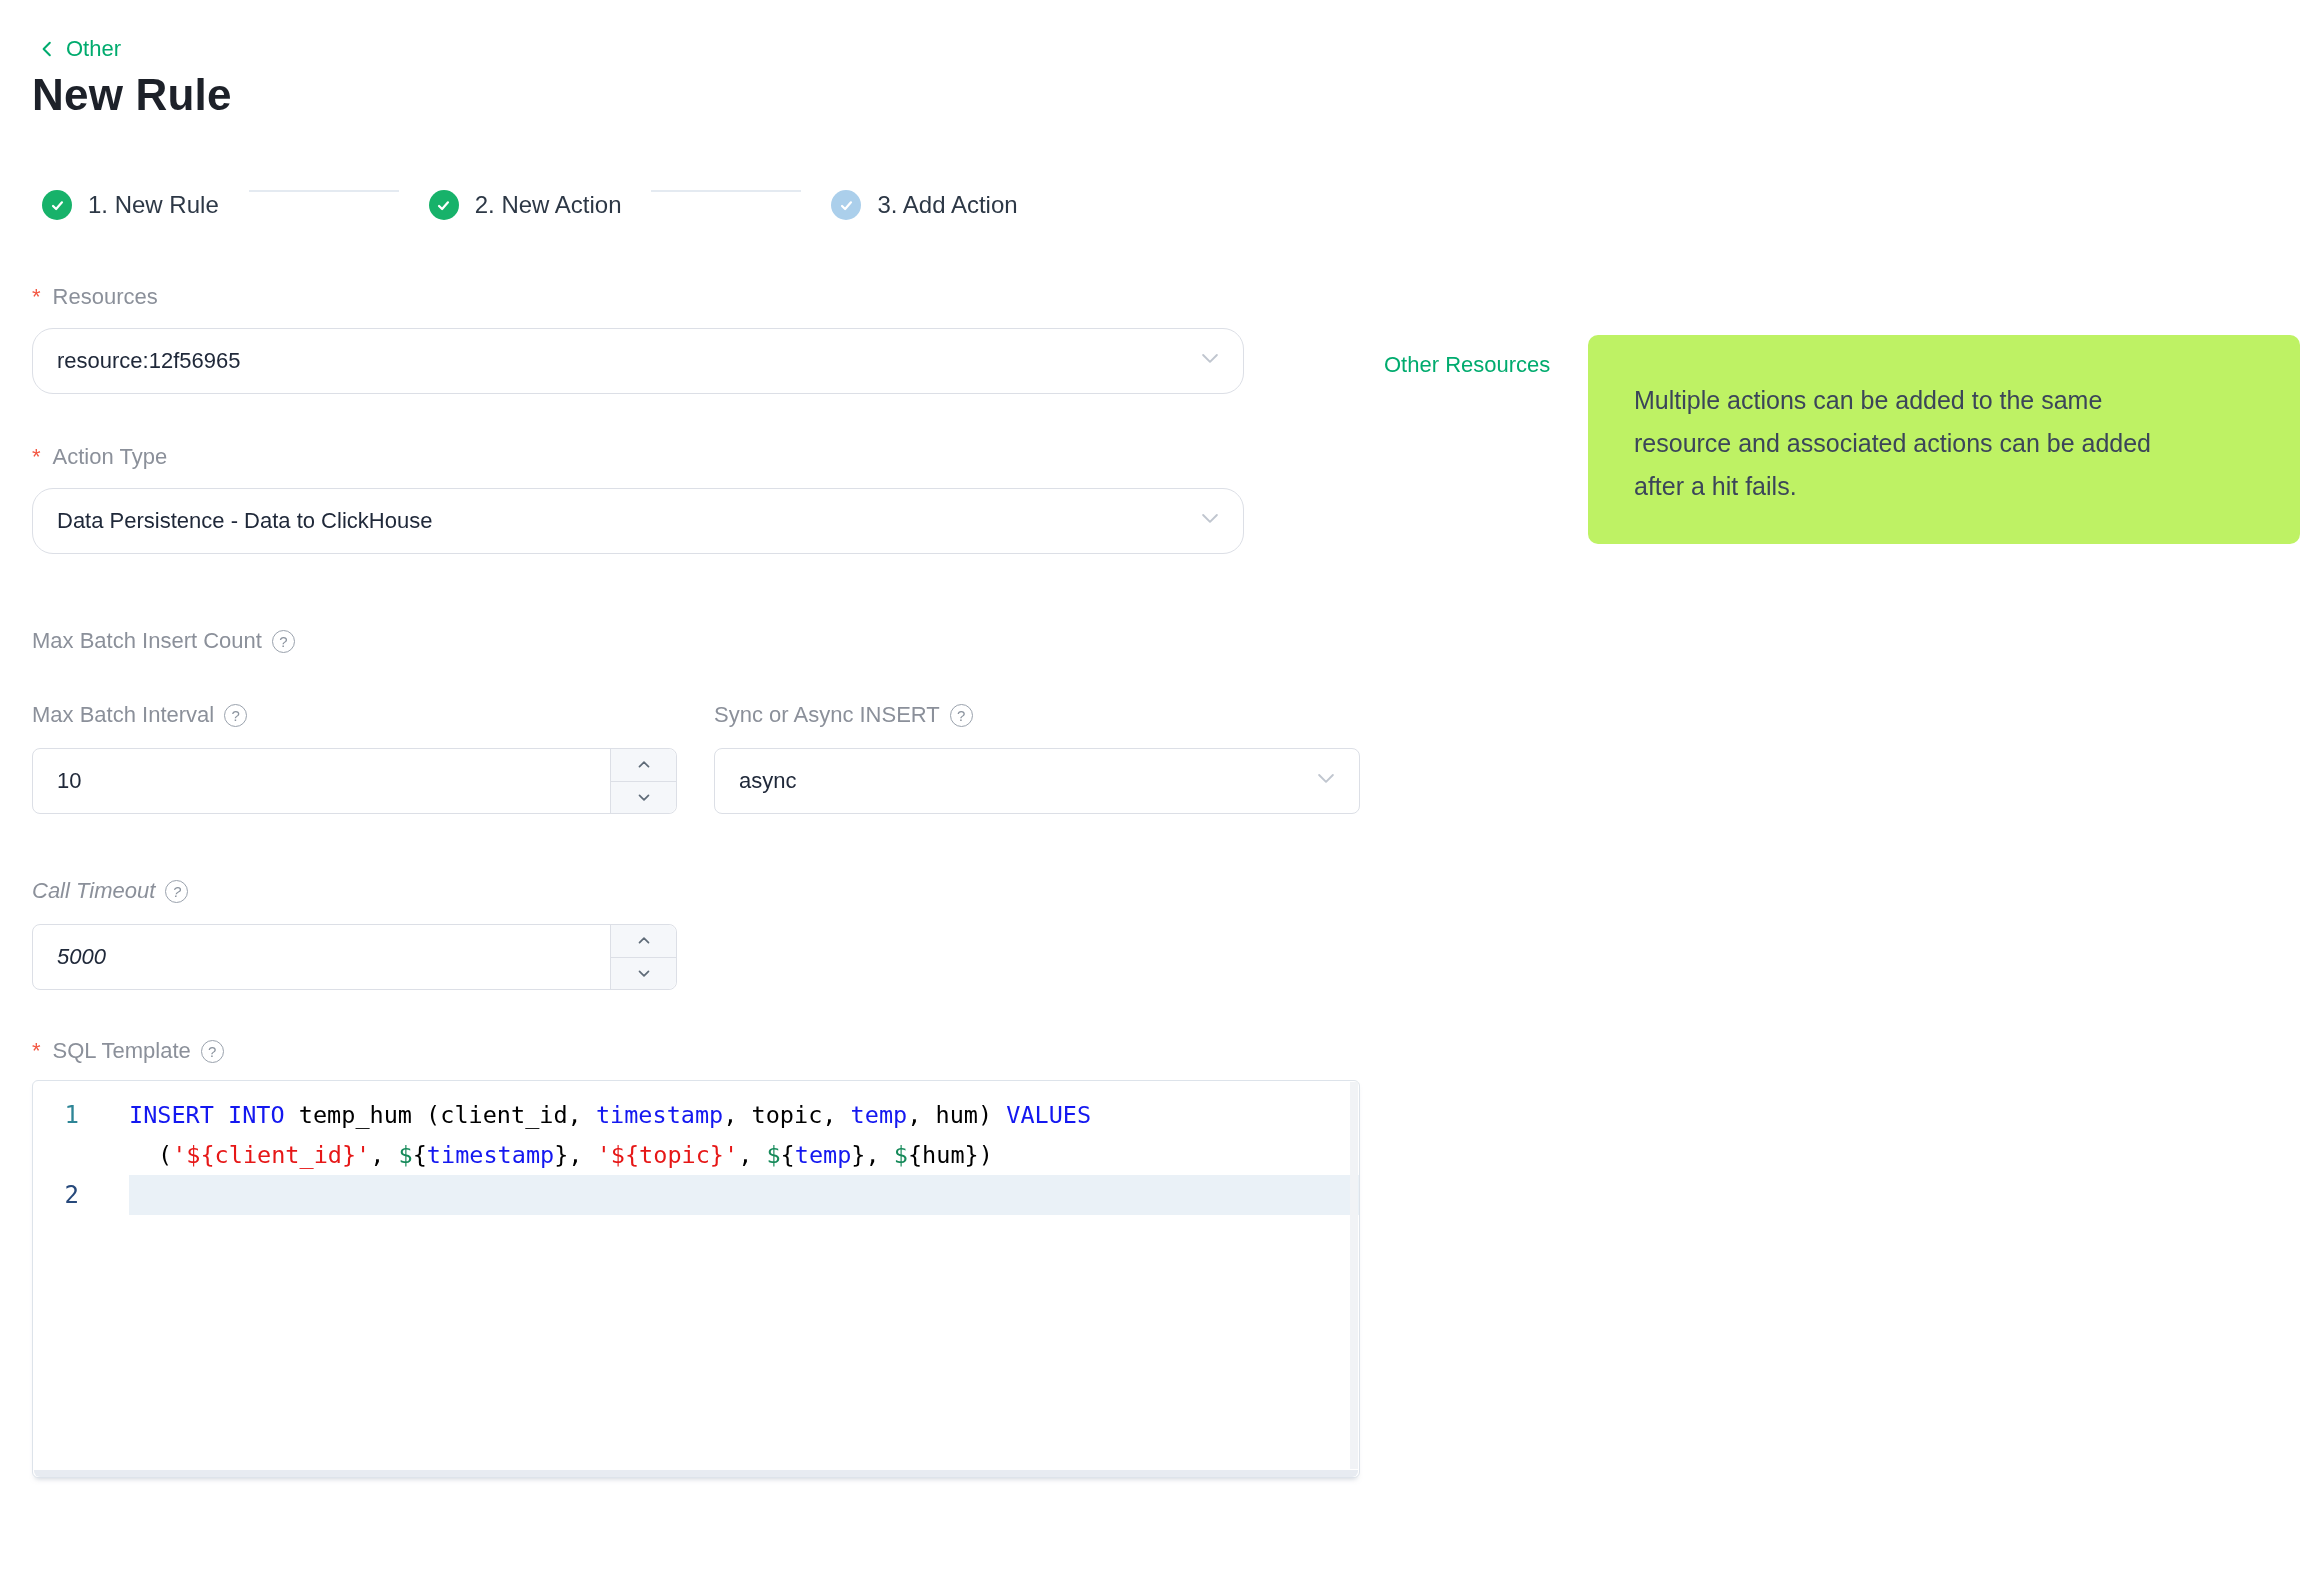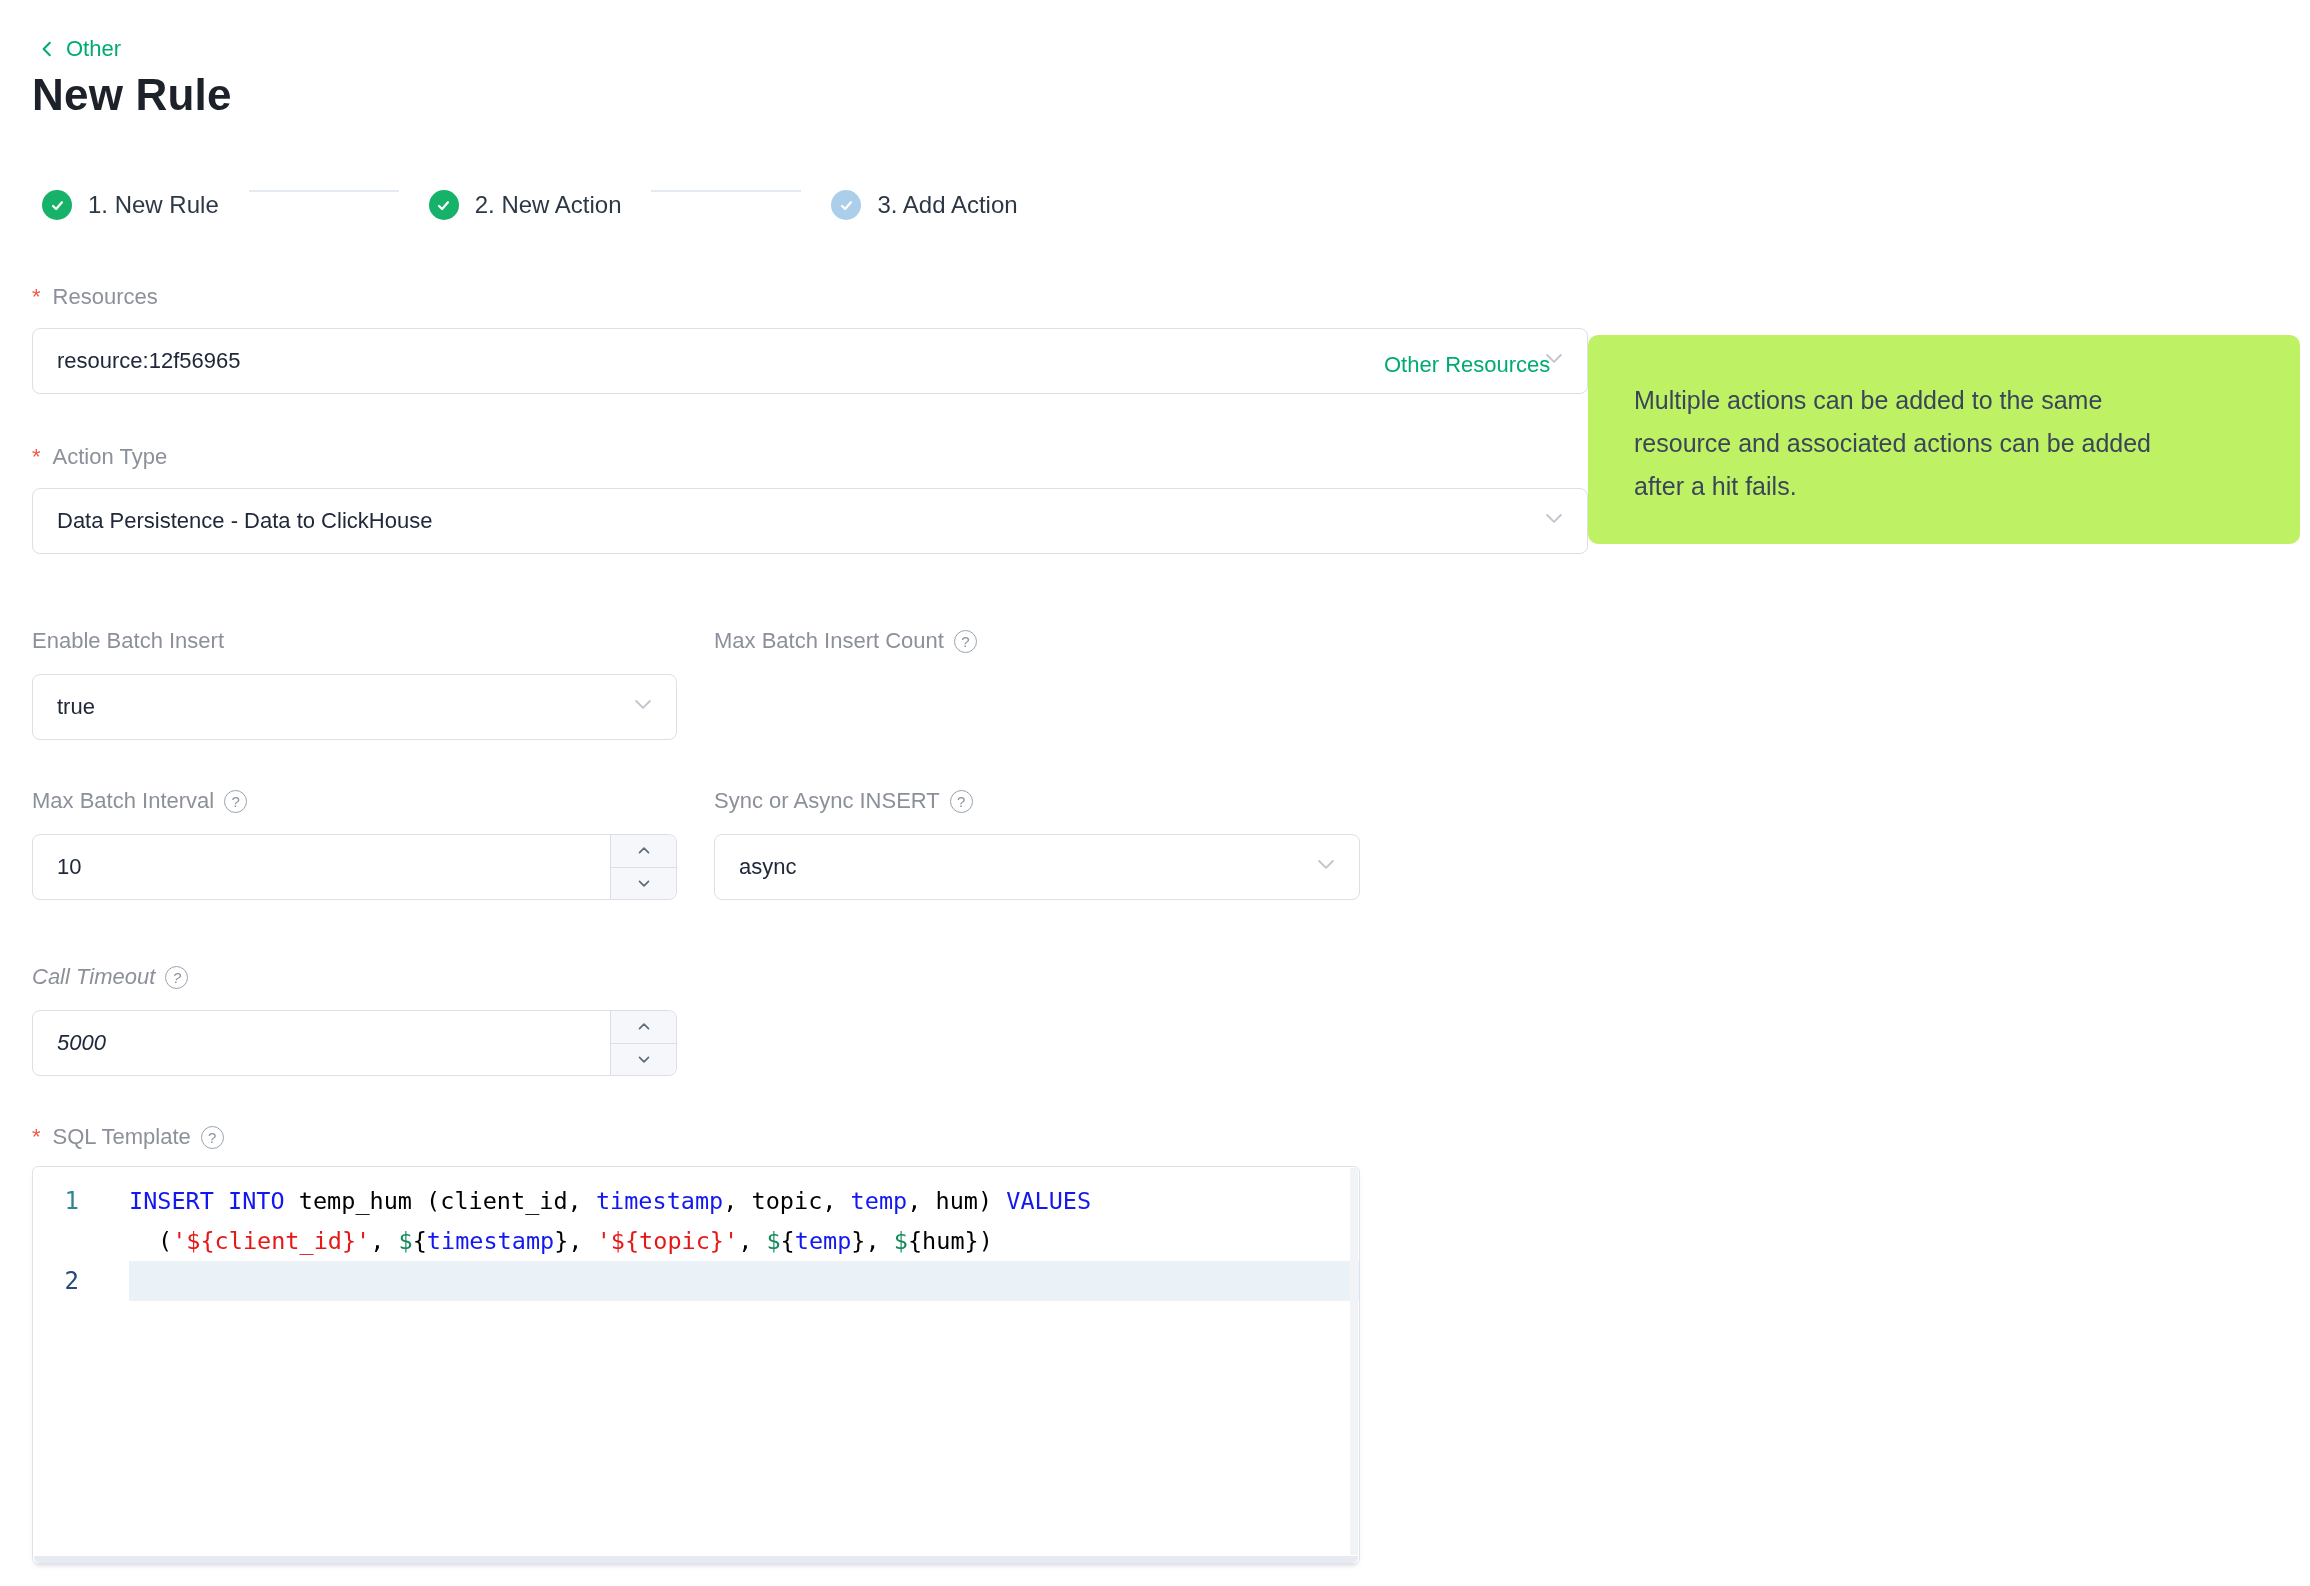"resource:12f56965" .full { border-radius: none -> 21px; width: 1556px -> 1212px }
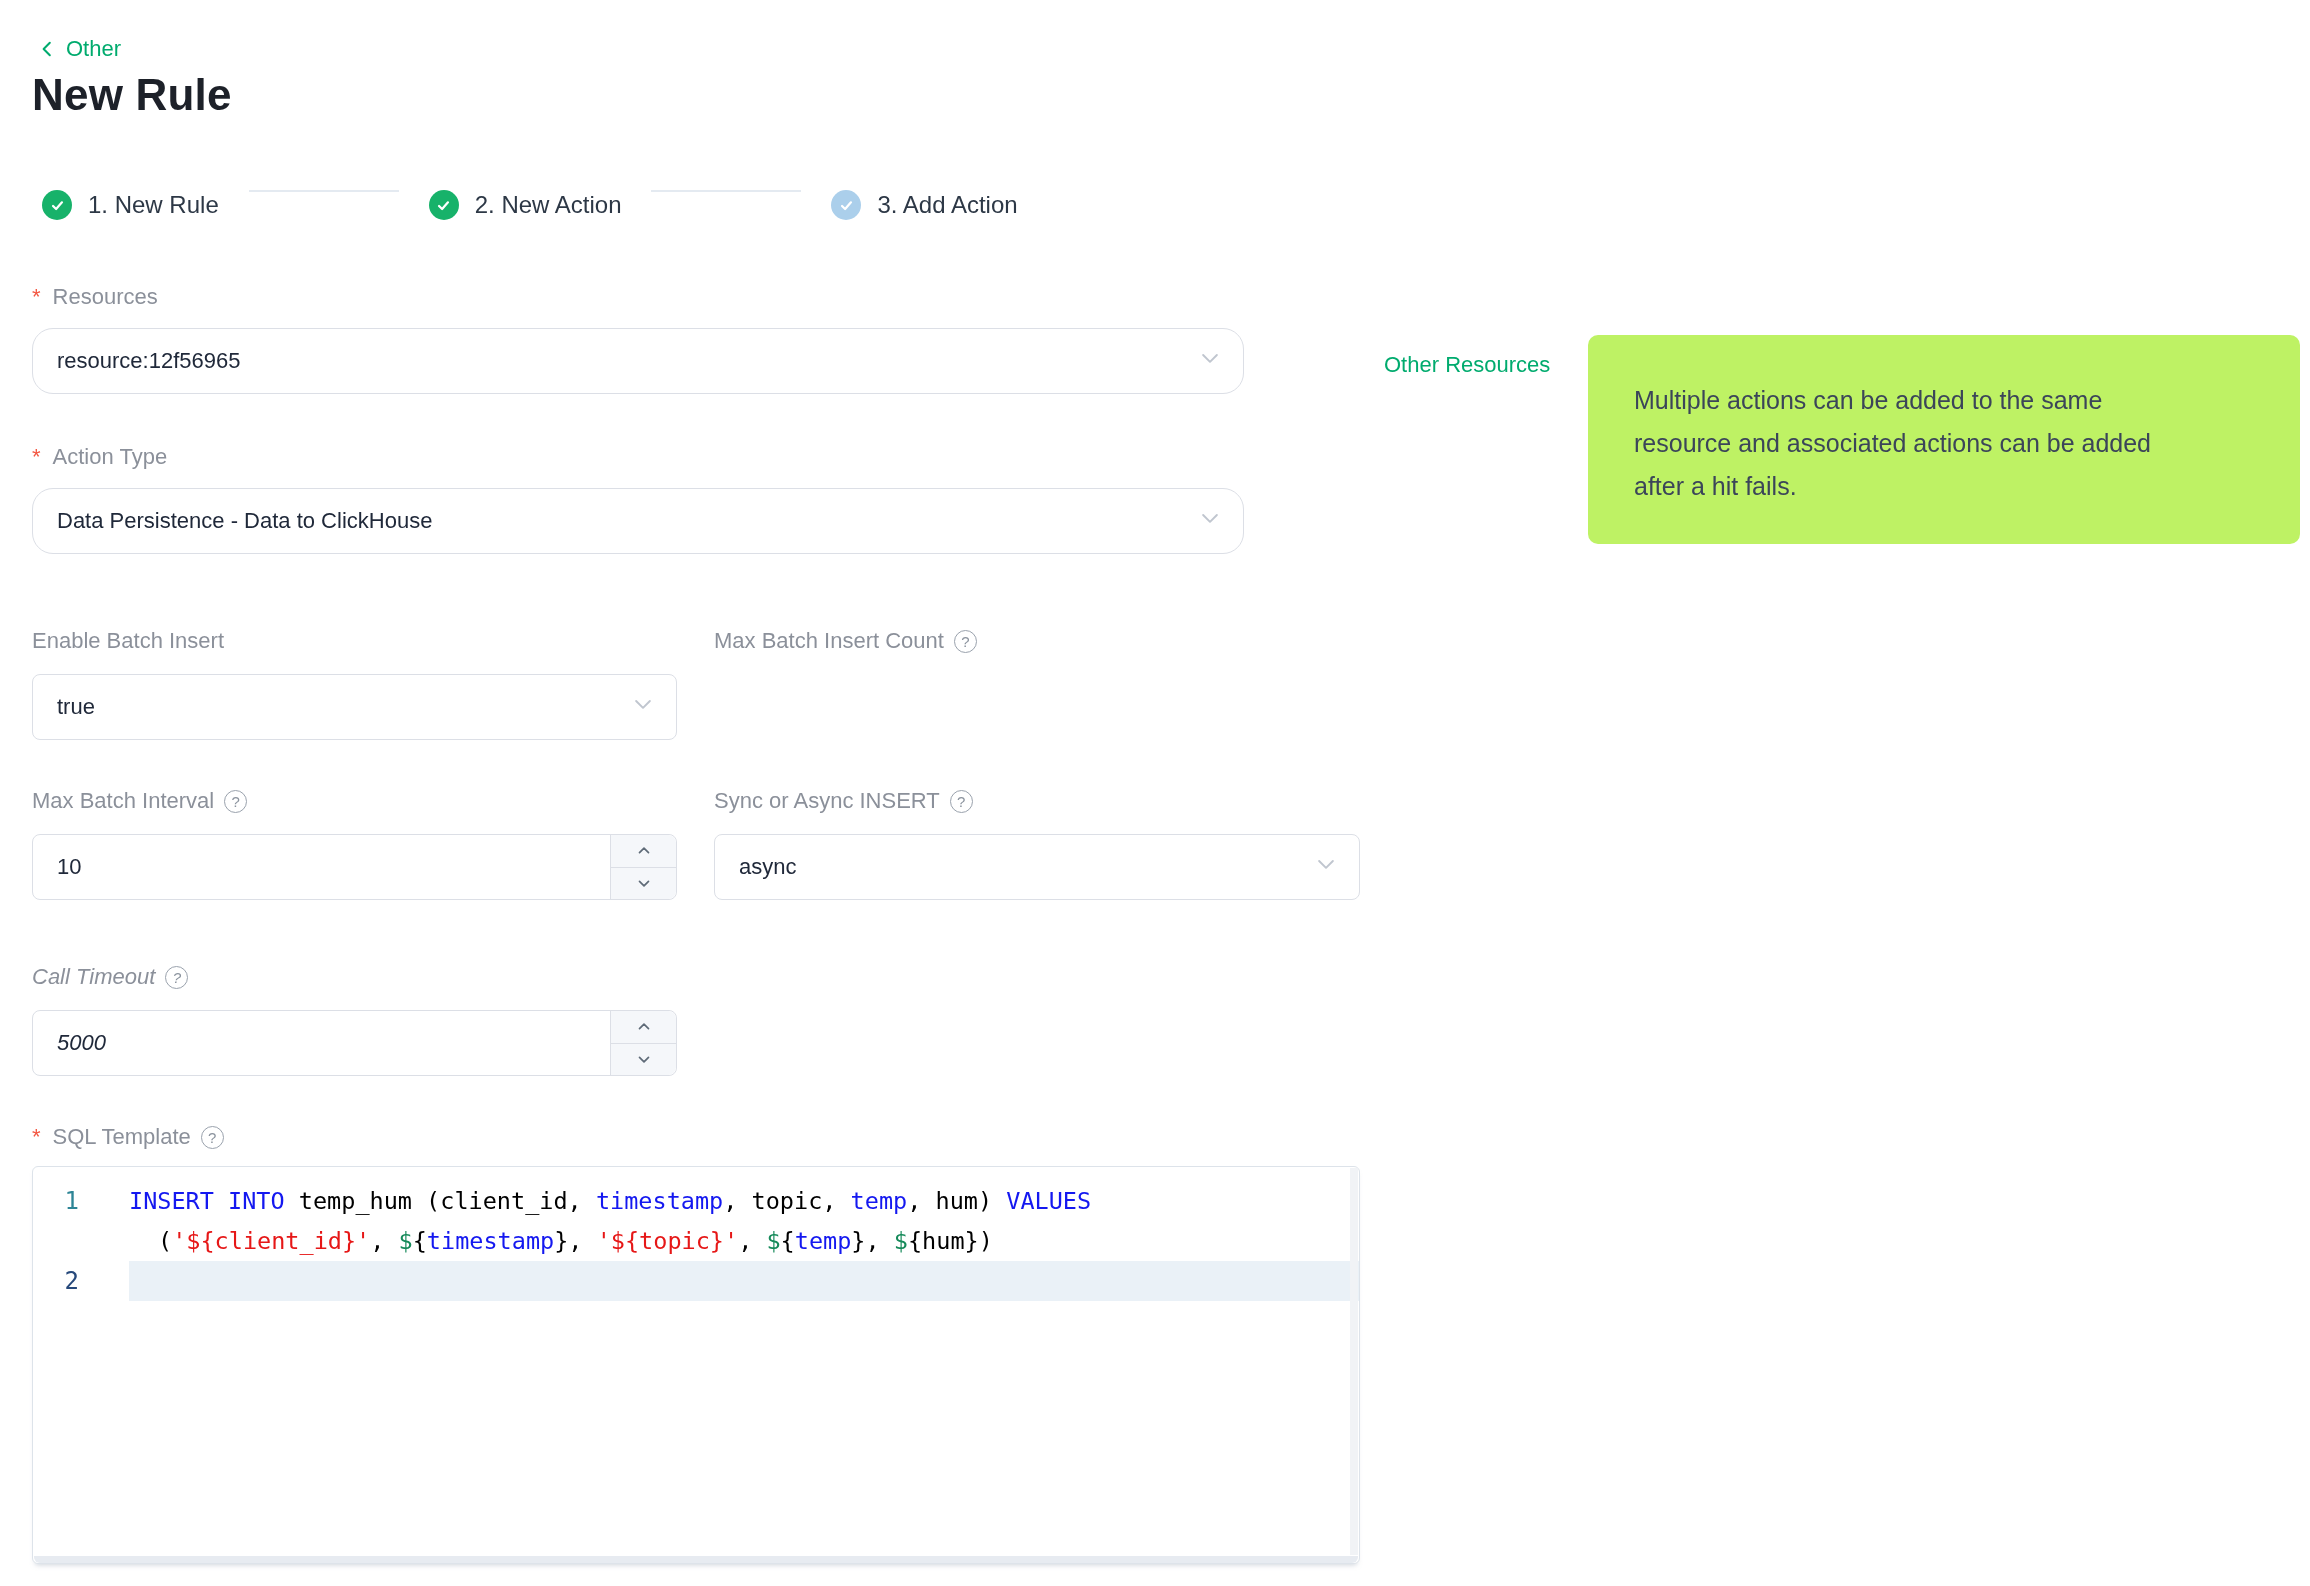"Enable Batch Insert" div.cell { html: <div> <div> <span>Enable Batch Insert</span> </div> <div> <span>true</span> <span> <svg> <path></path> </svg> </span> </div> </div> -> none }
